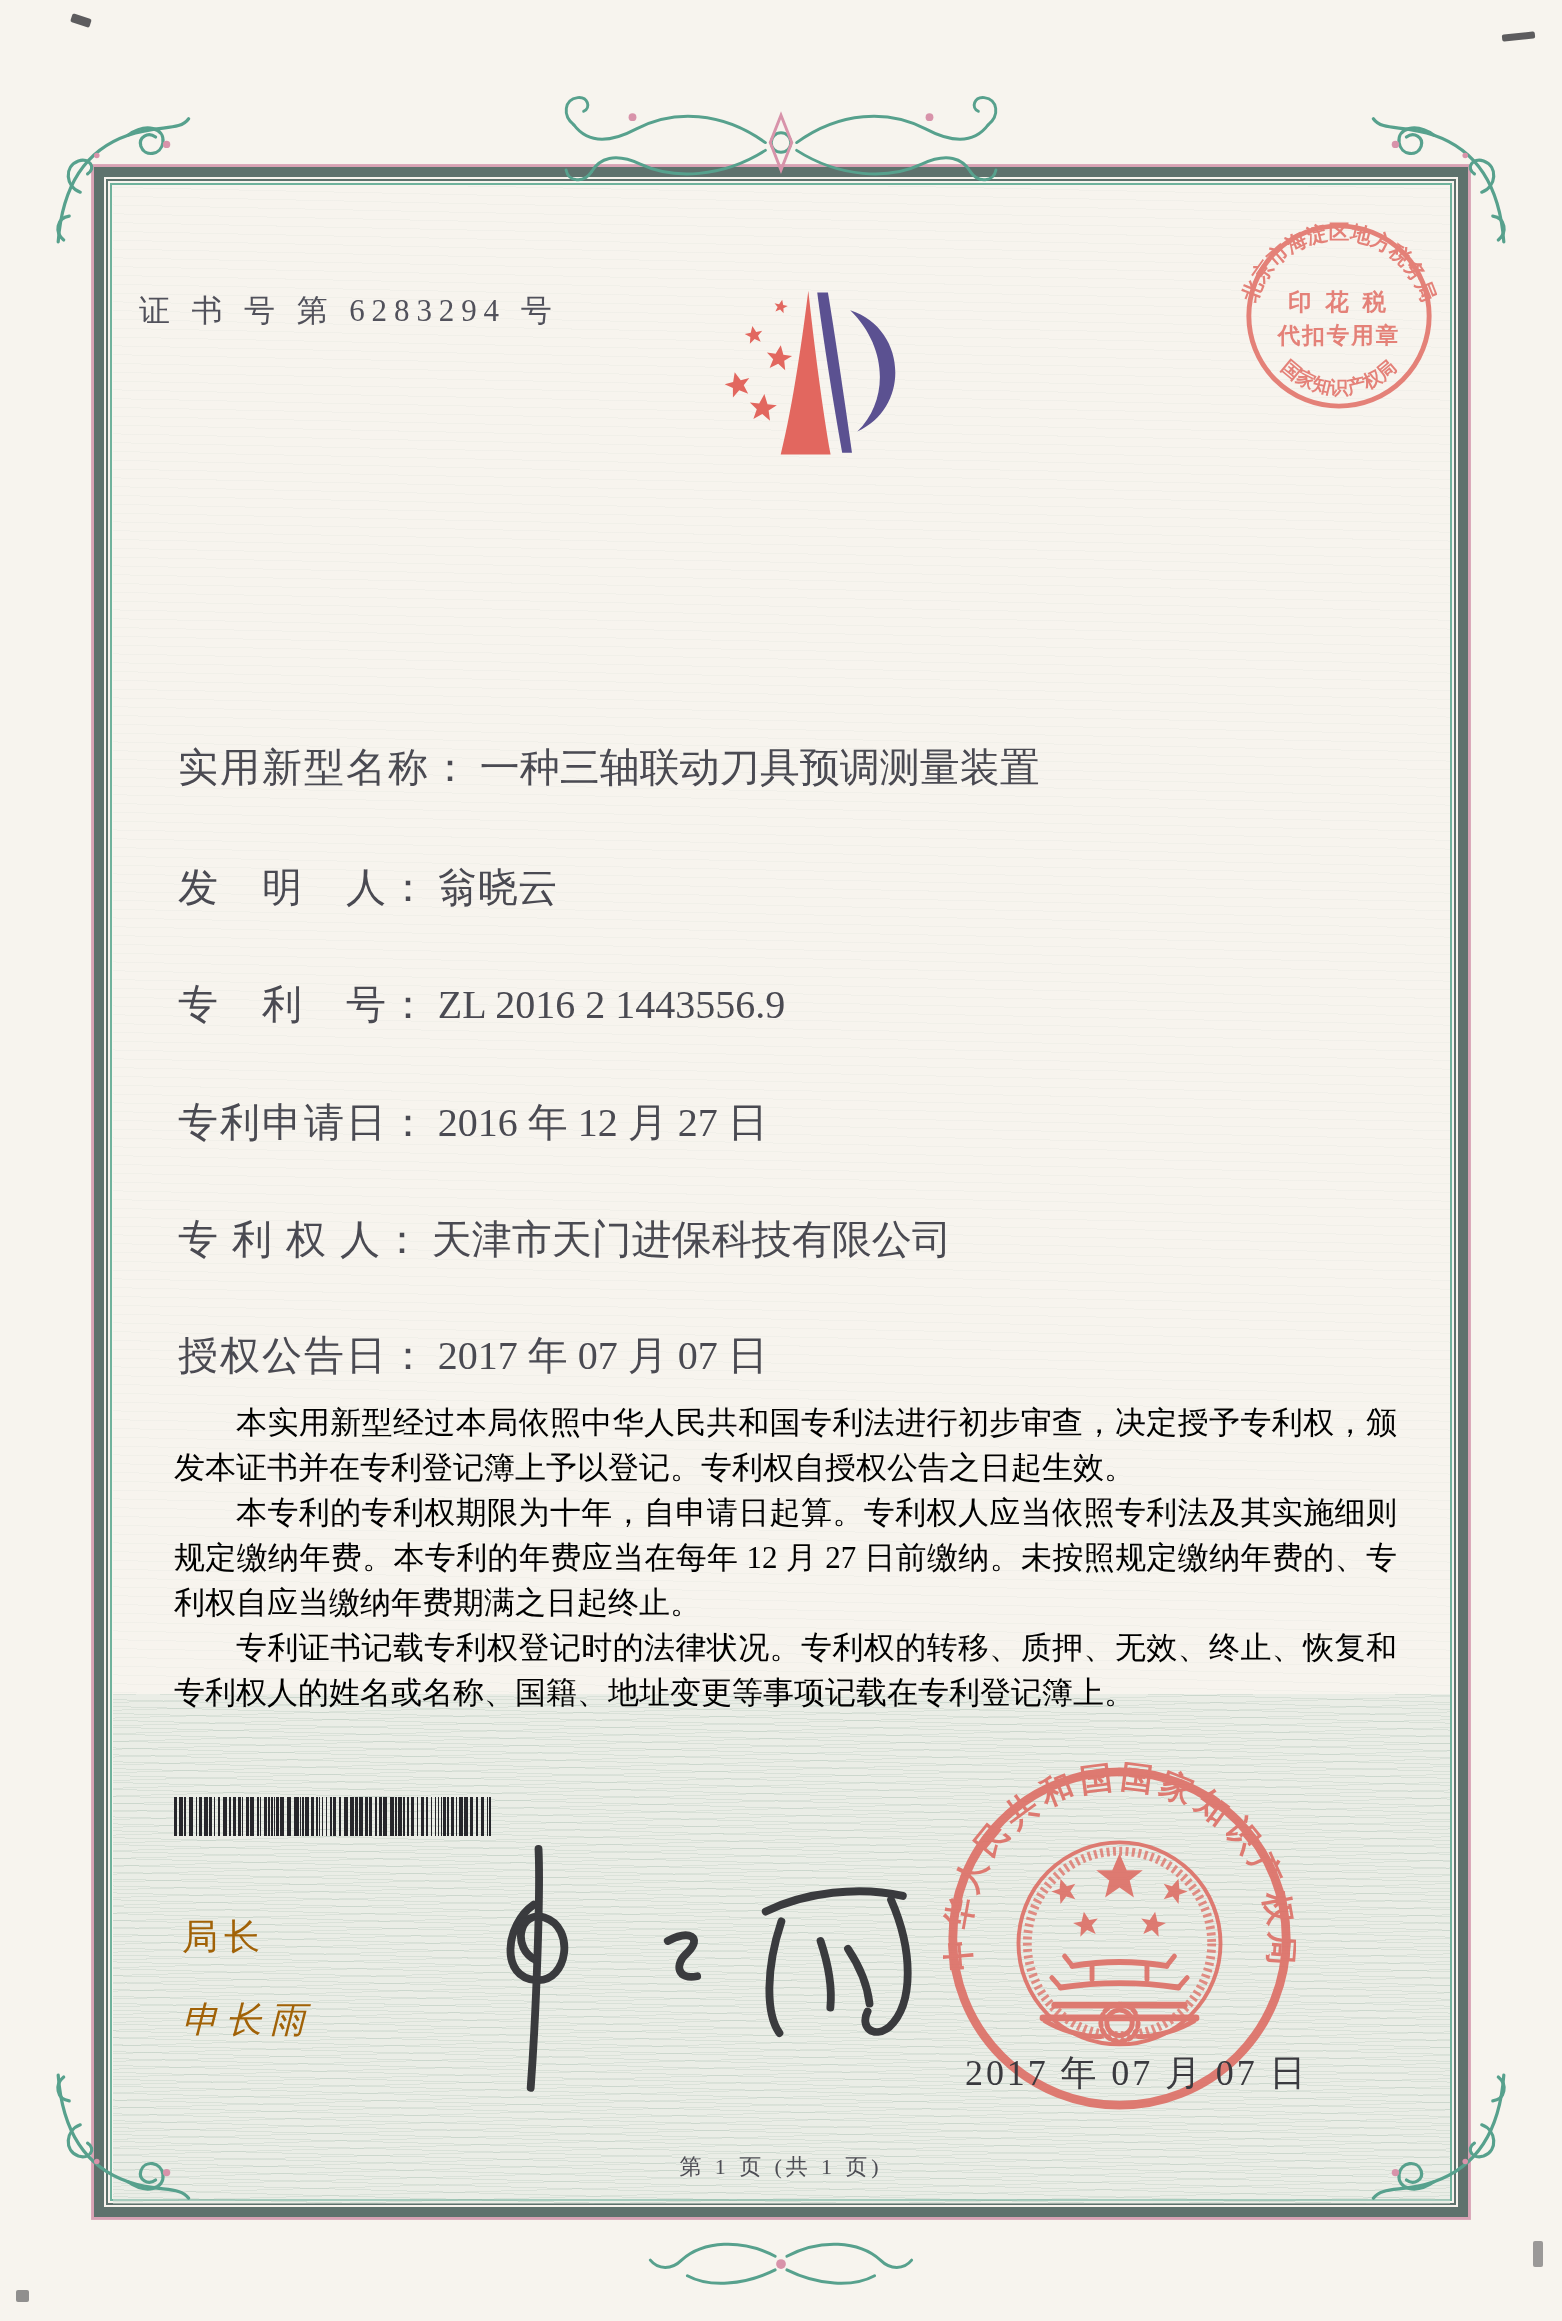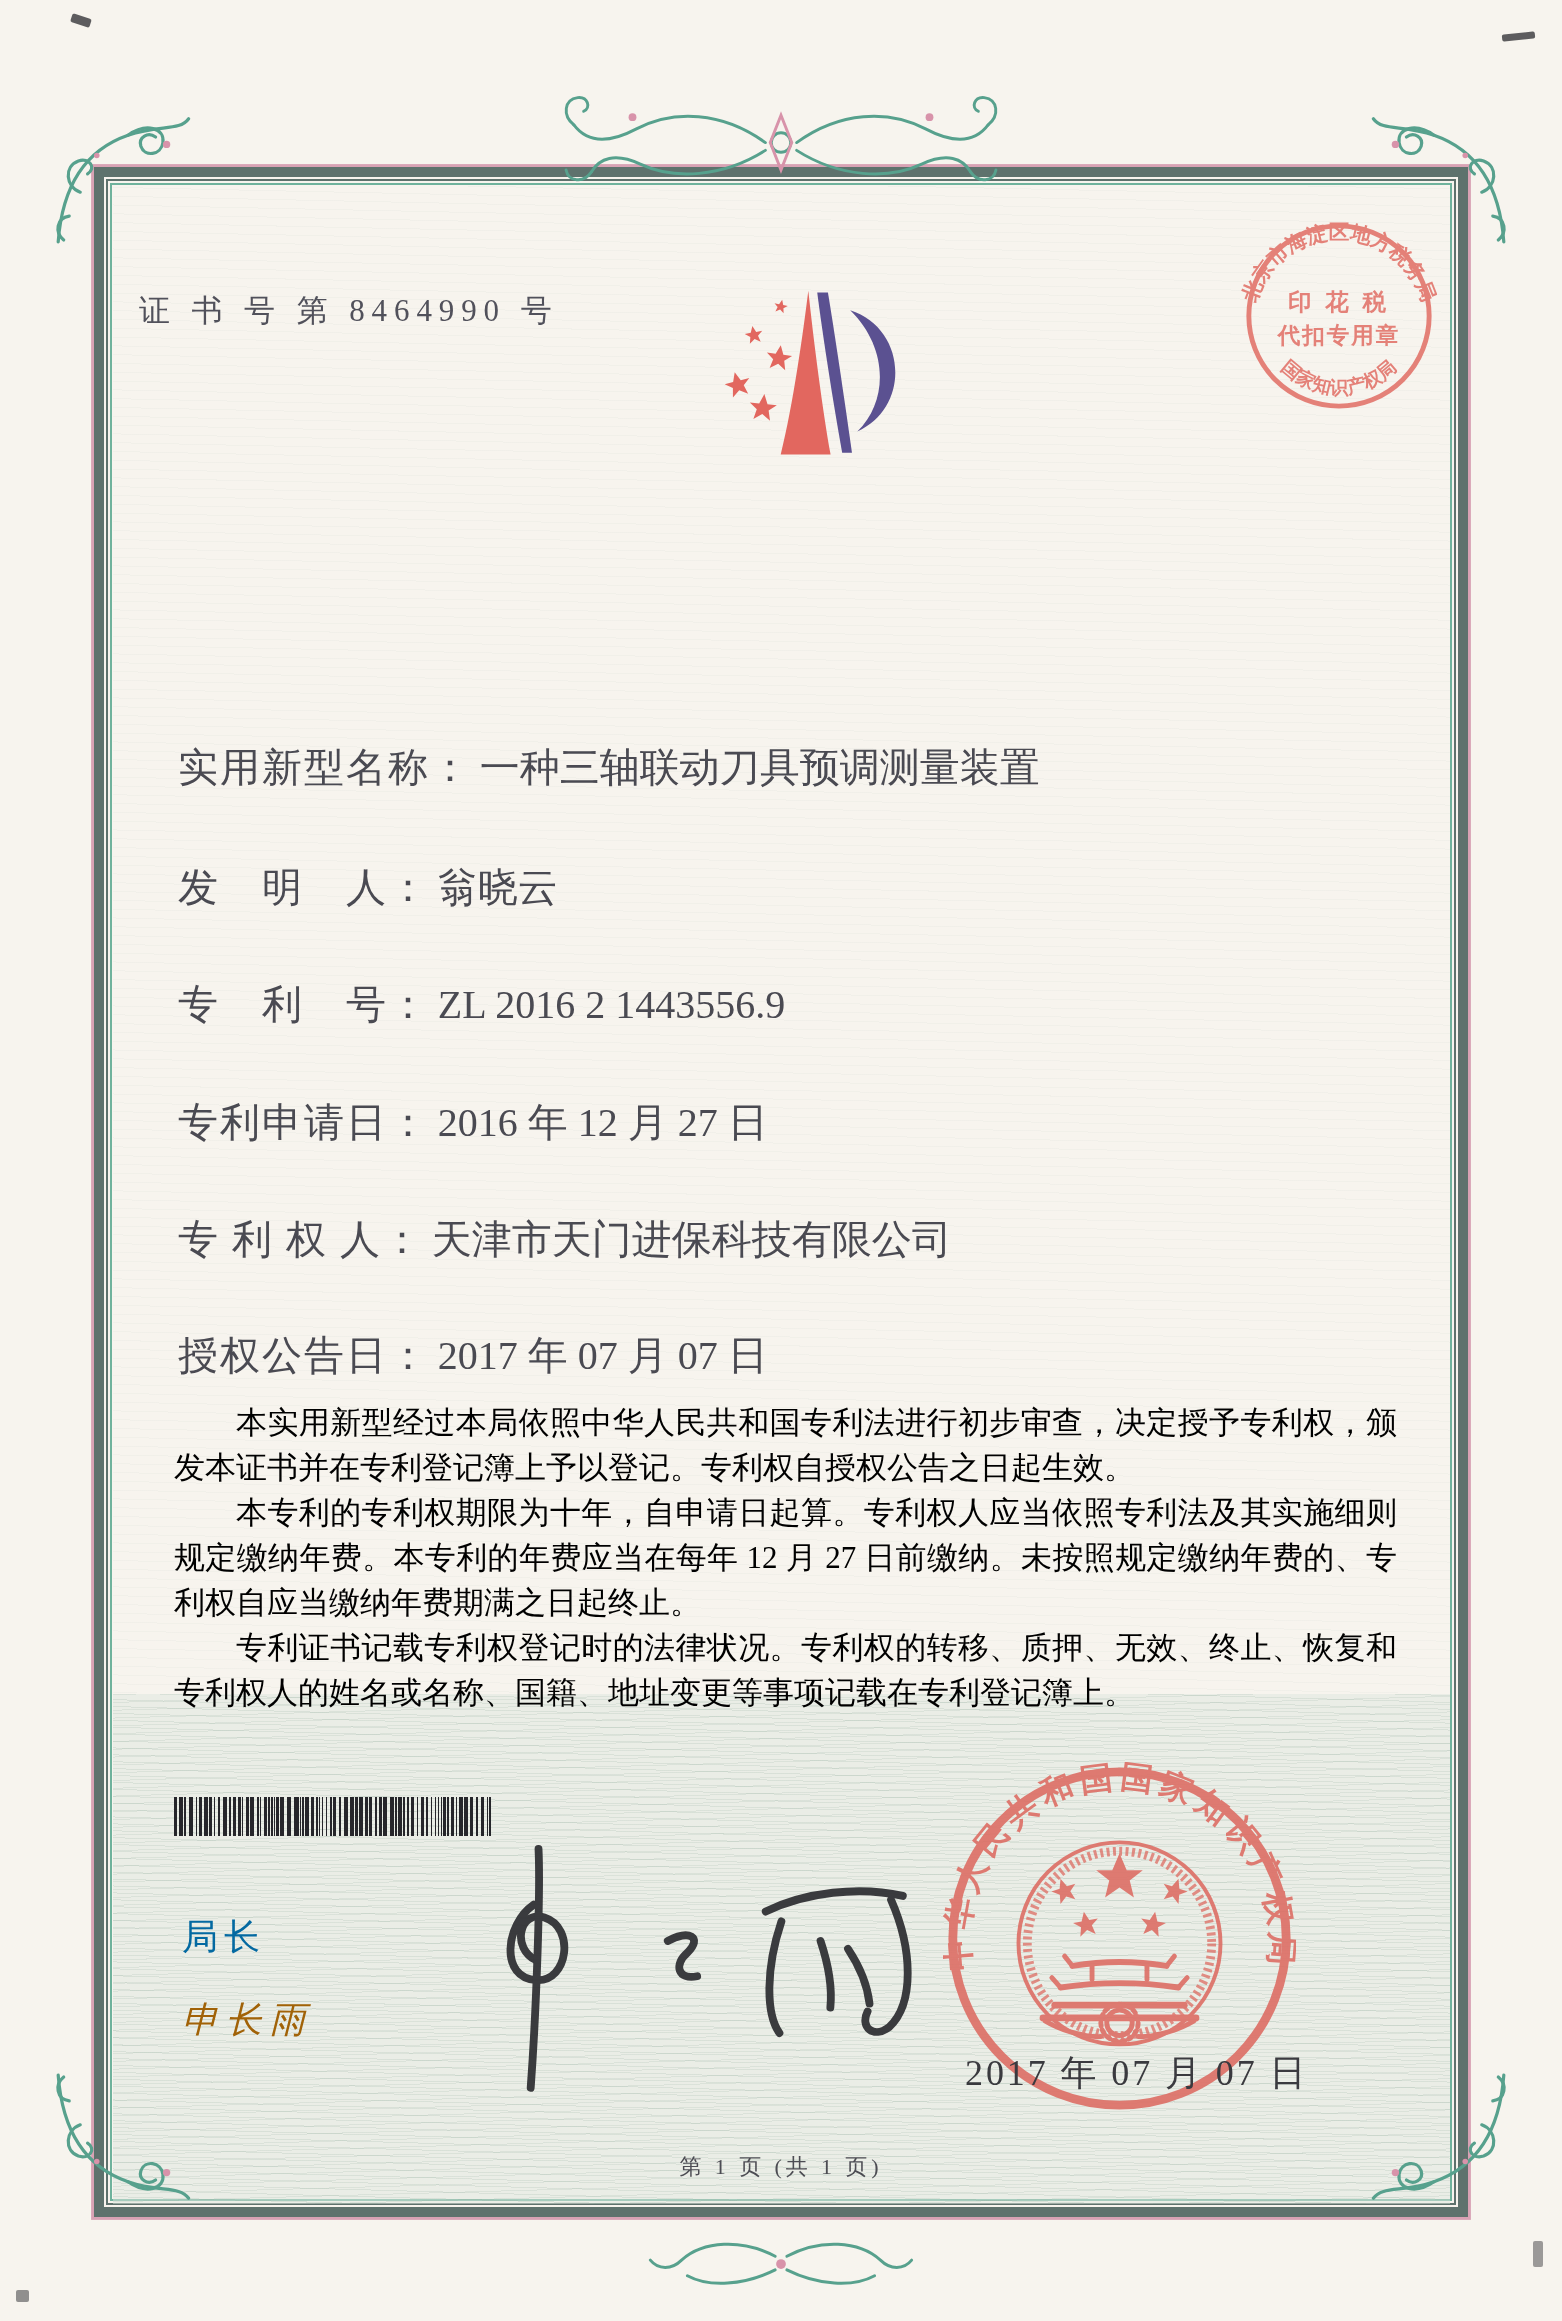"证 书 号 第 8464990" div.cert-no { text: 8464990 -> 6283294 }
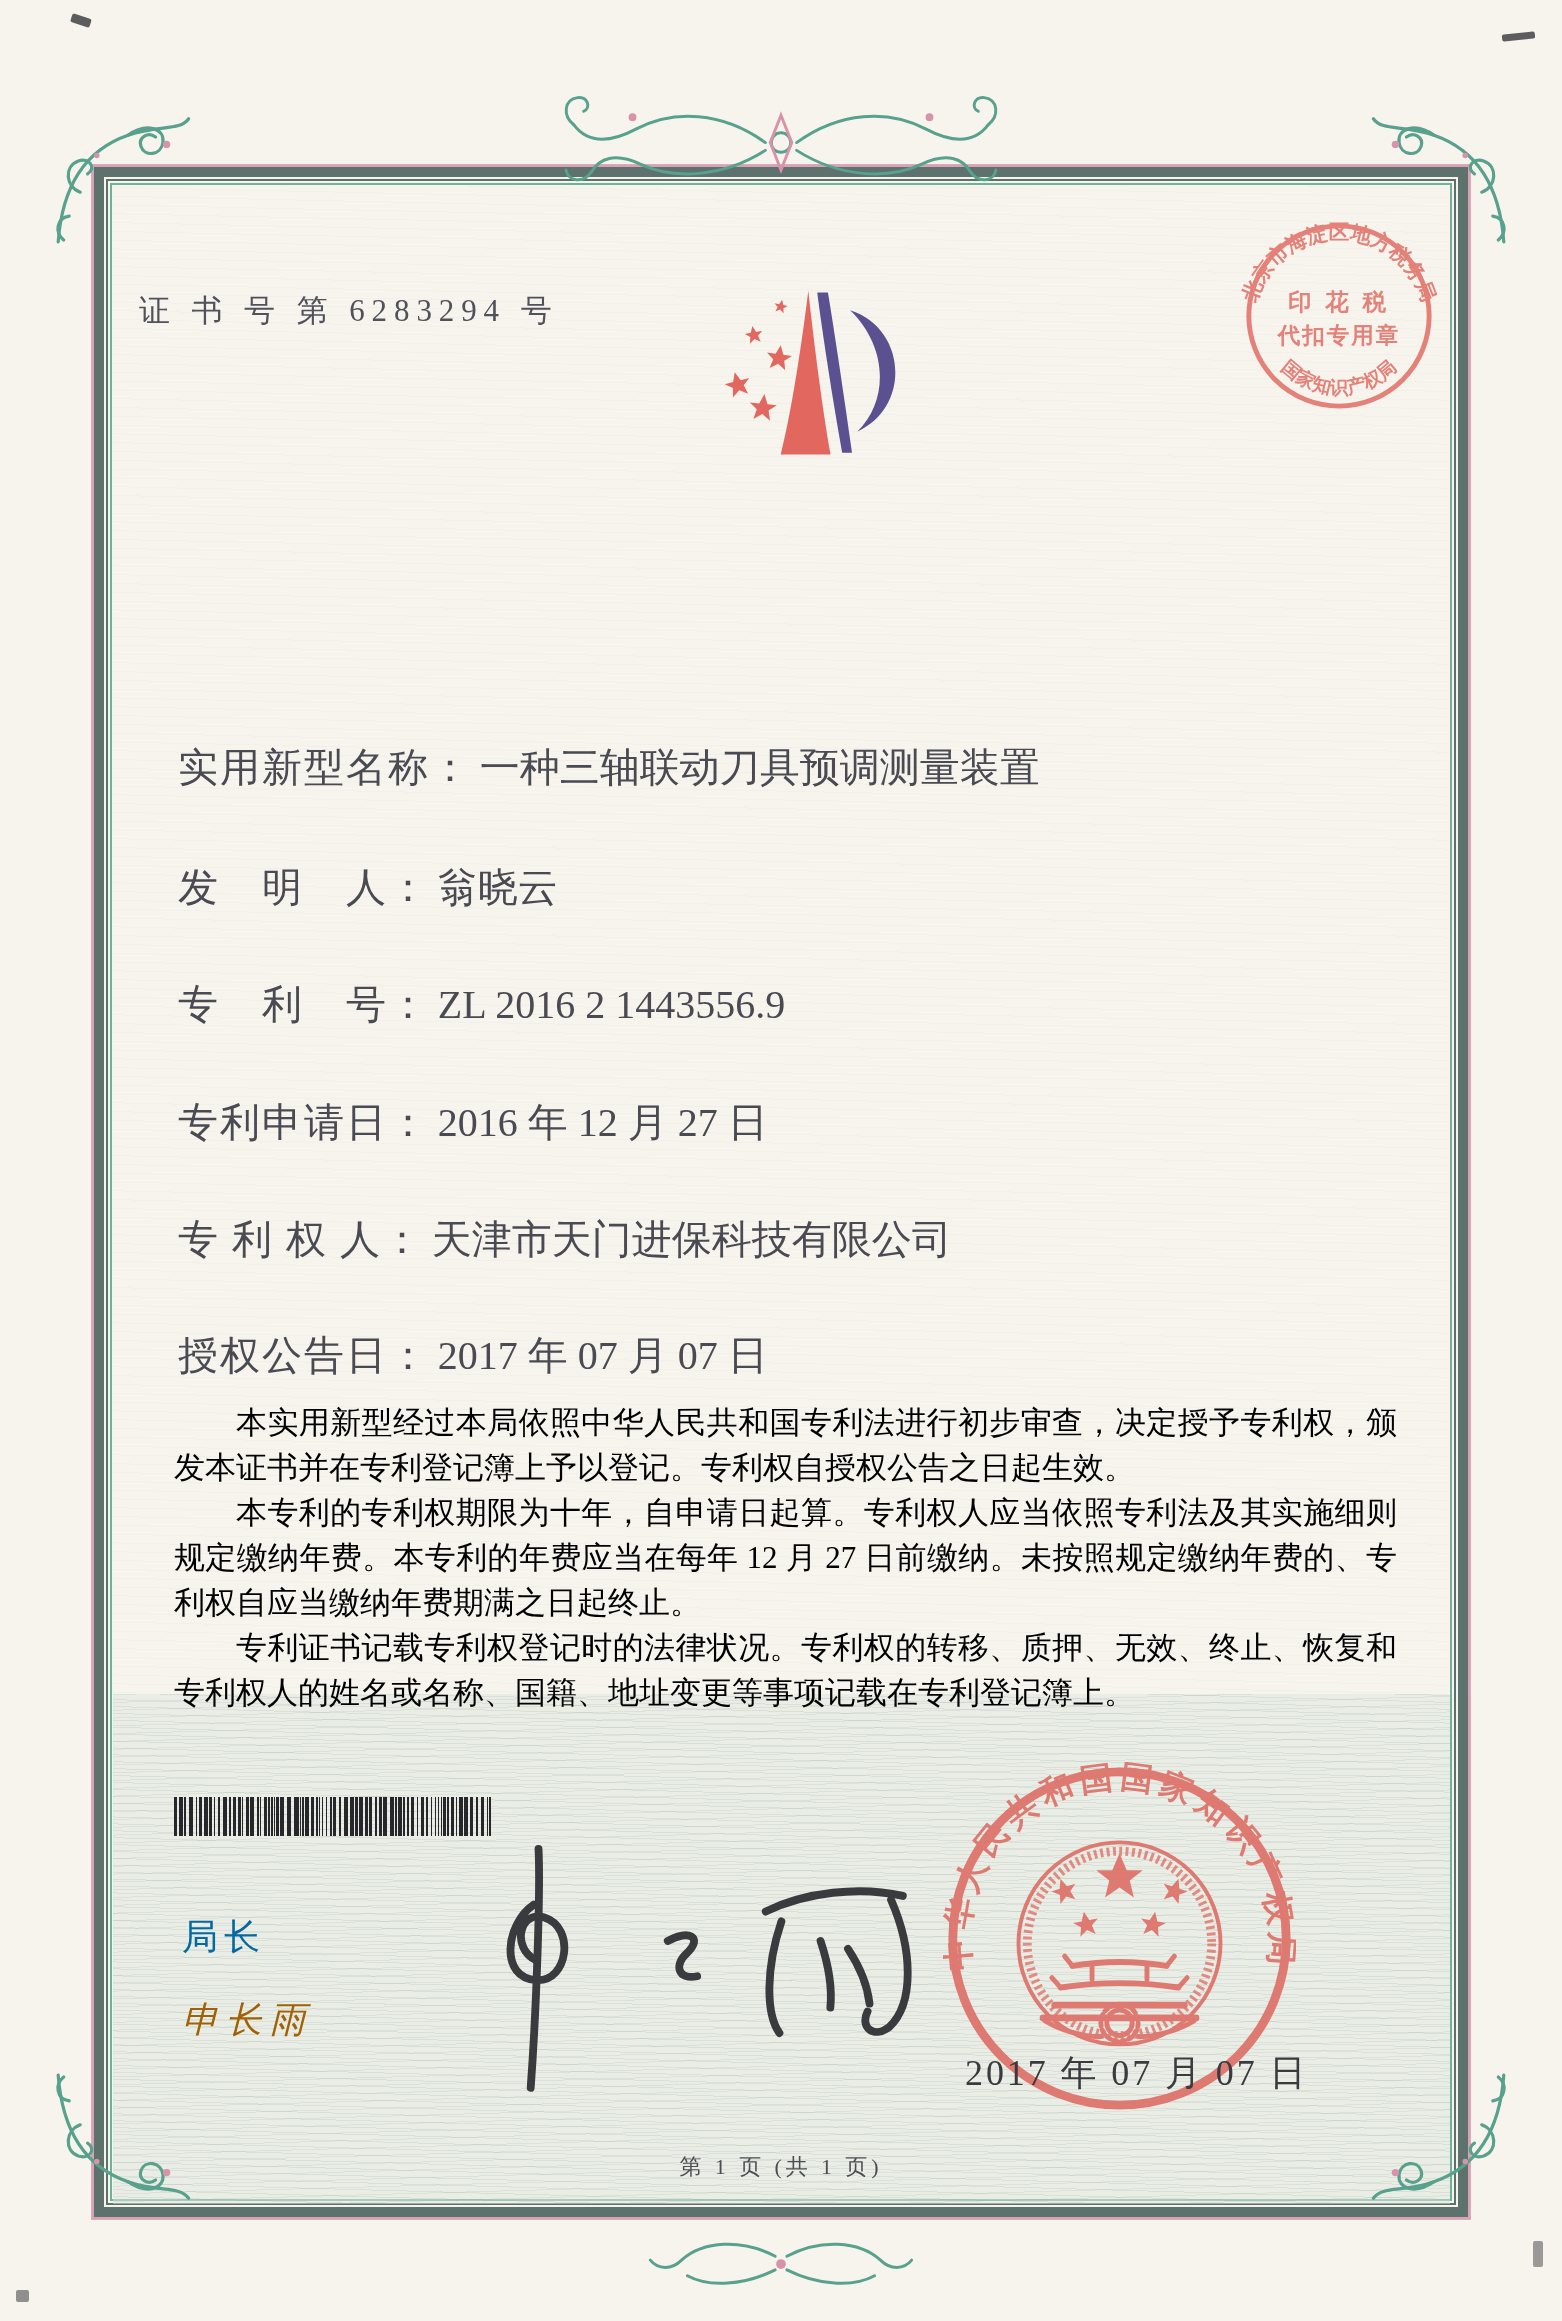"局长" .director-label { color: #0369a1 -> #a16207 }
